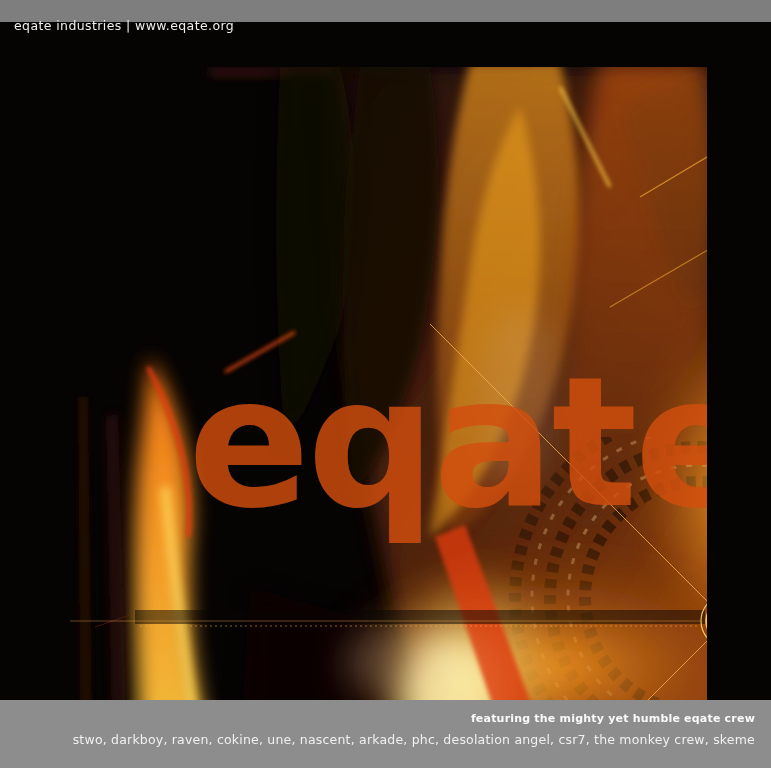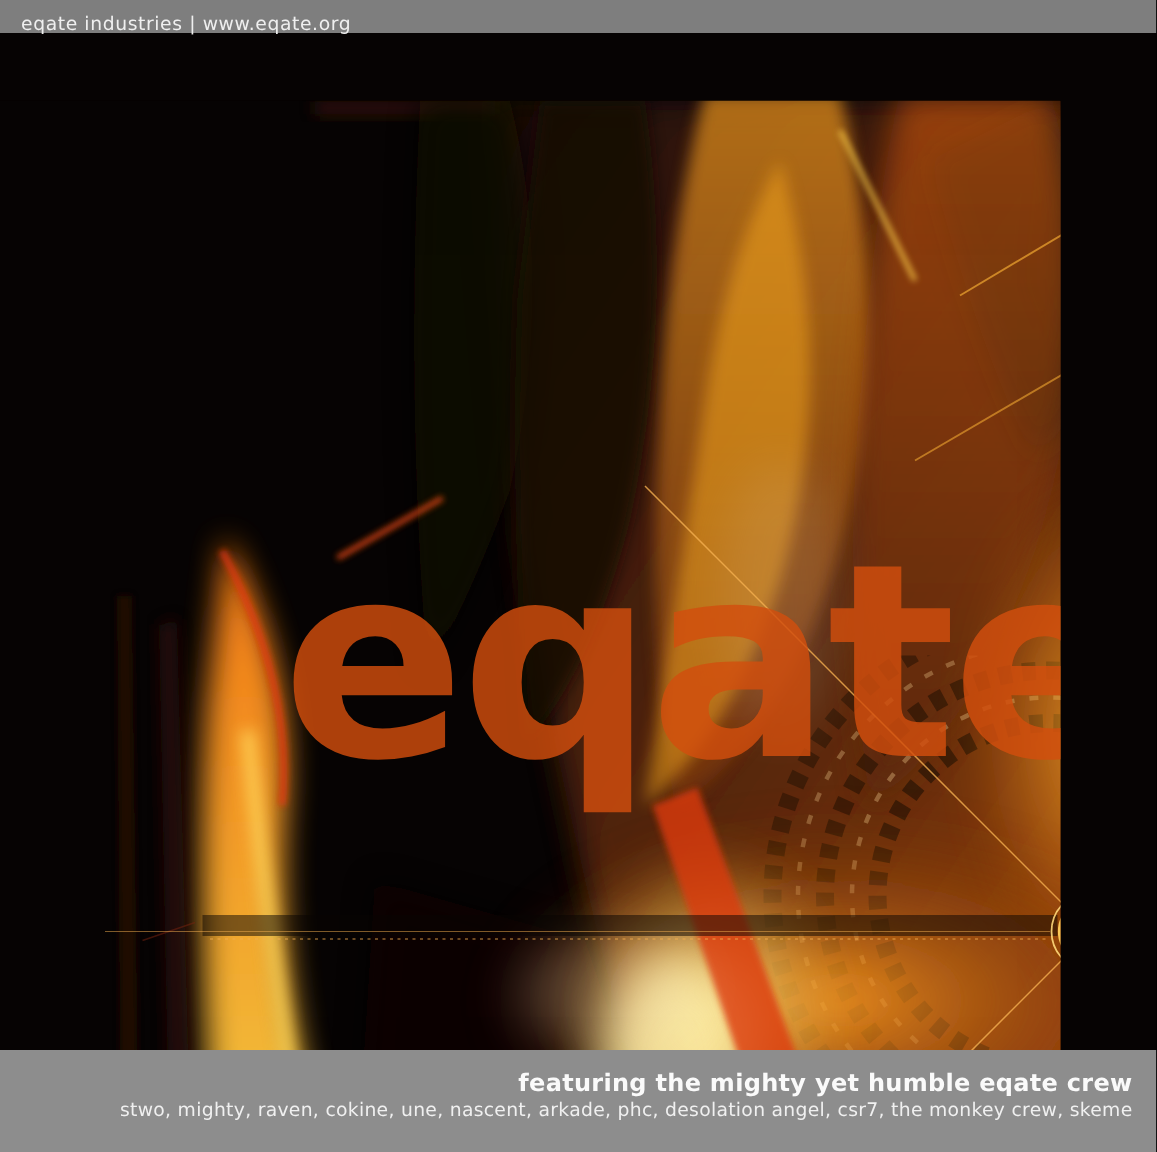"eqate industries | www.eqate.org" .topbar .brand { top: 5px -> 15px }
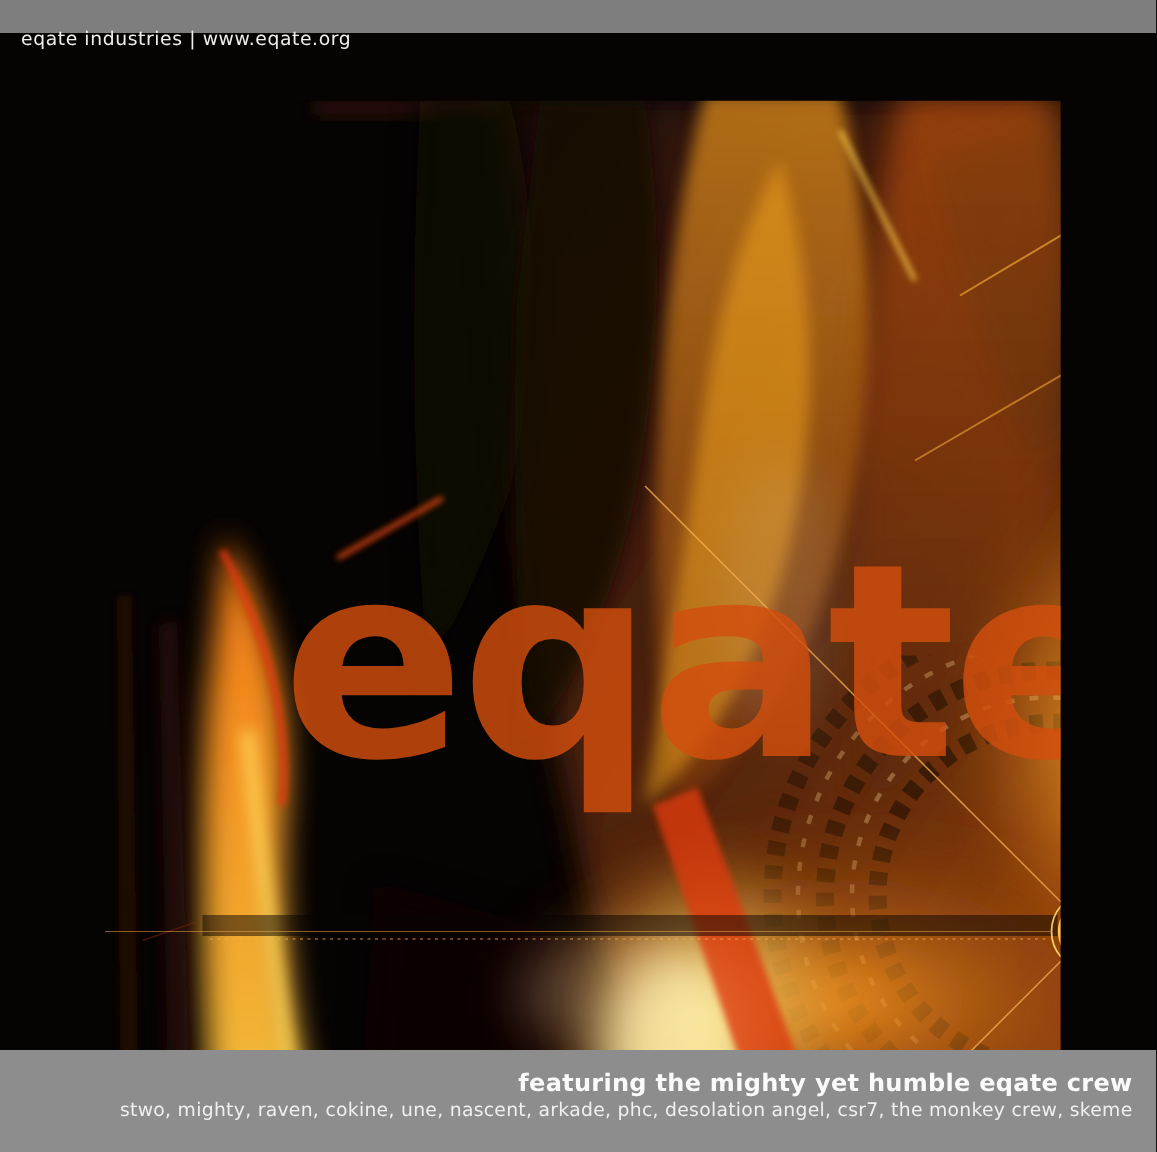"featuring the mighty yet humble" .tagline { font-size: 16px -> 11px }
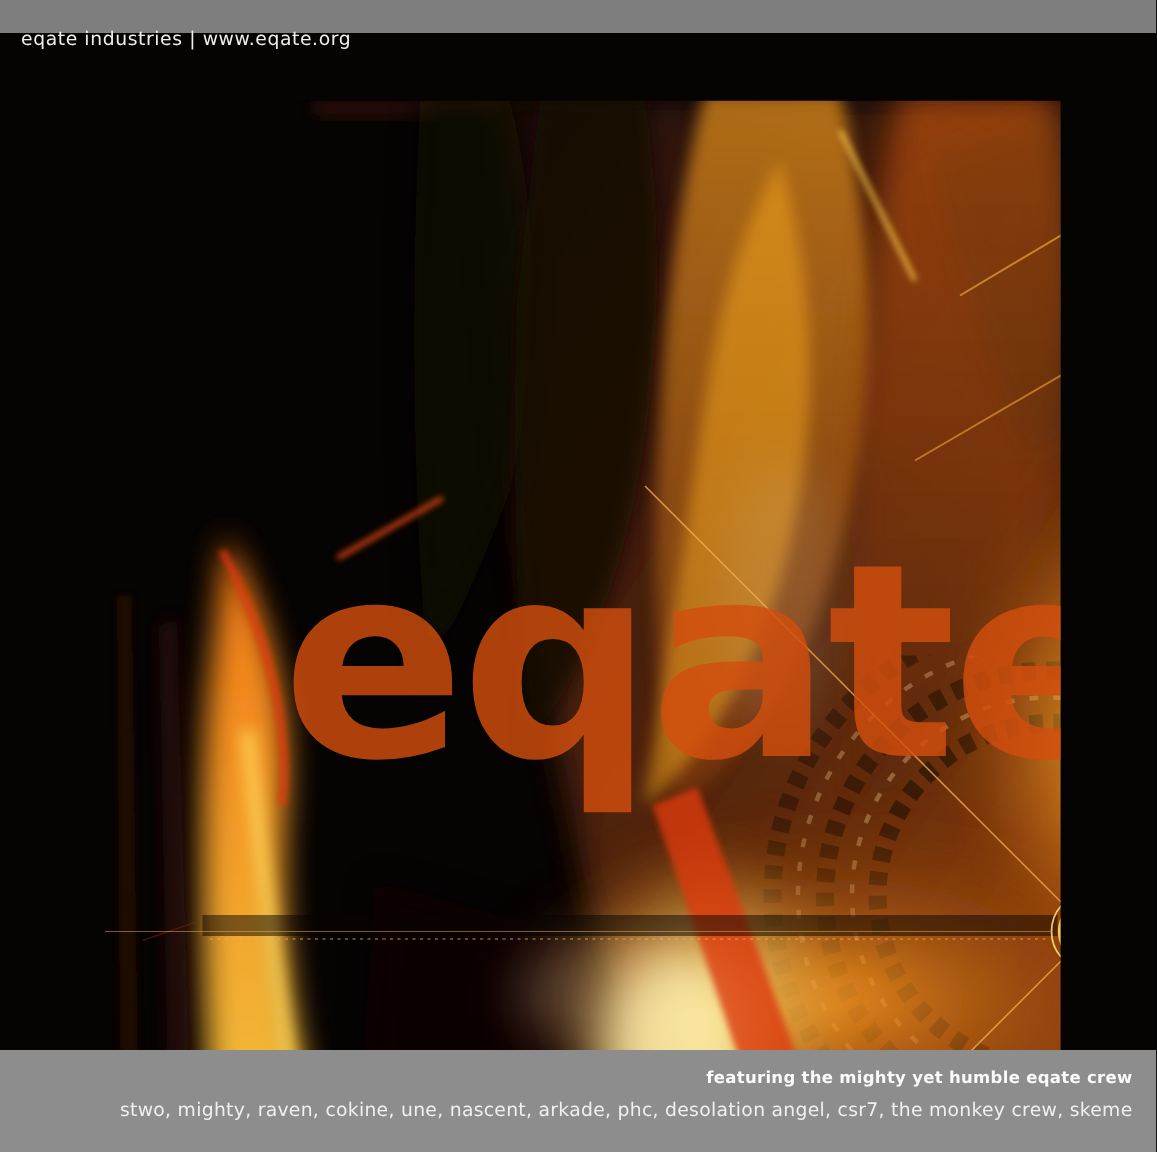"stwo, mighty, raven, cokine, une," div.crew { text: mighty -> darkboy }
